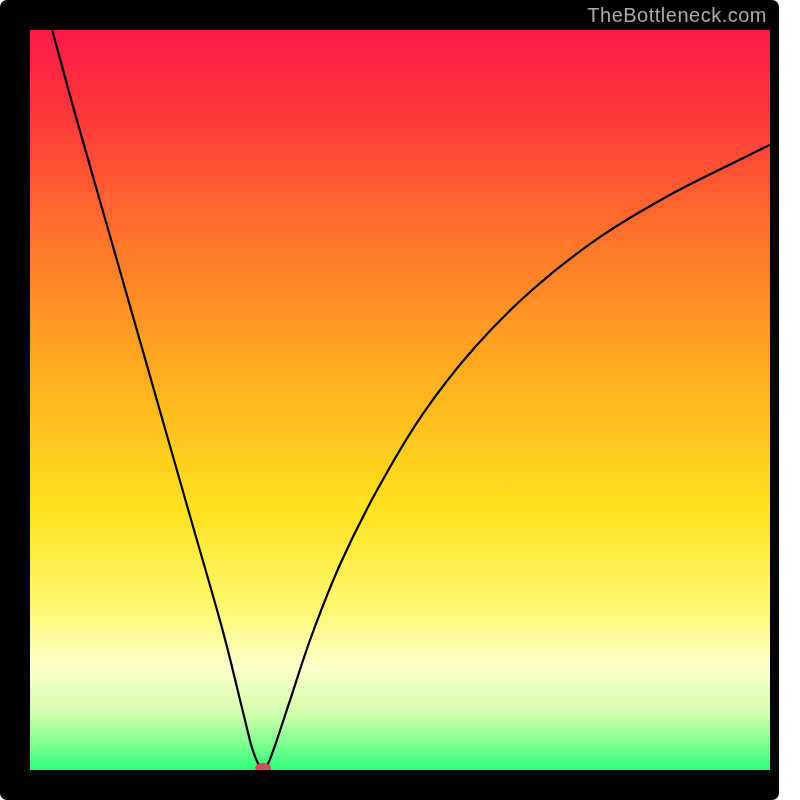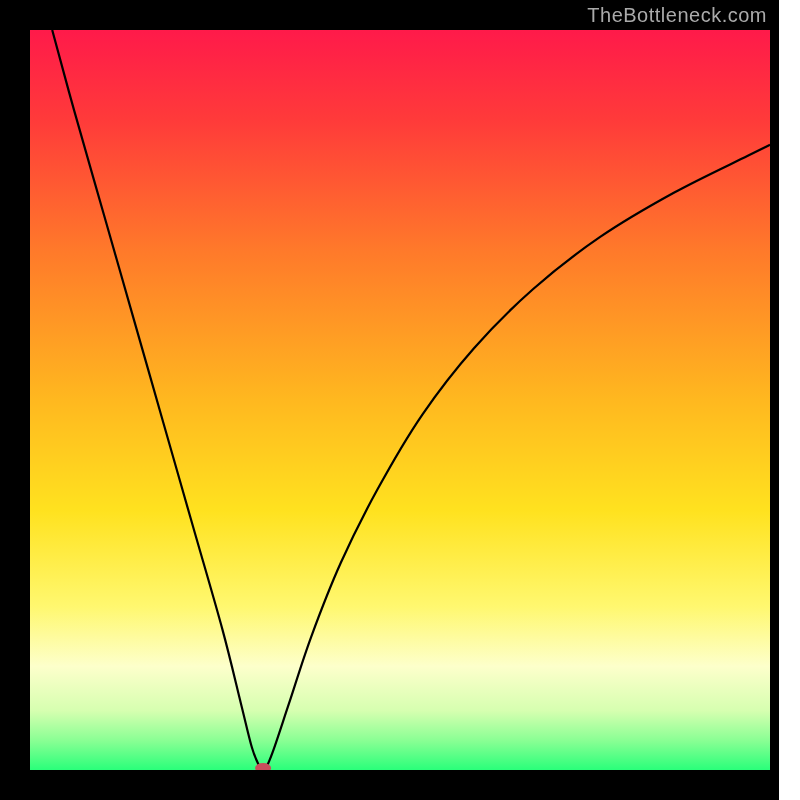"TheBottleneck.com" .container { border-radius: none -> 7px }
